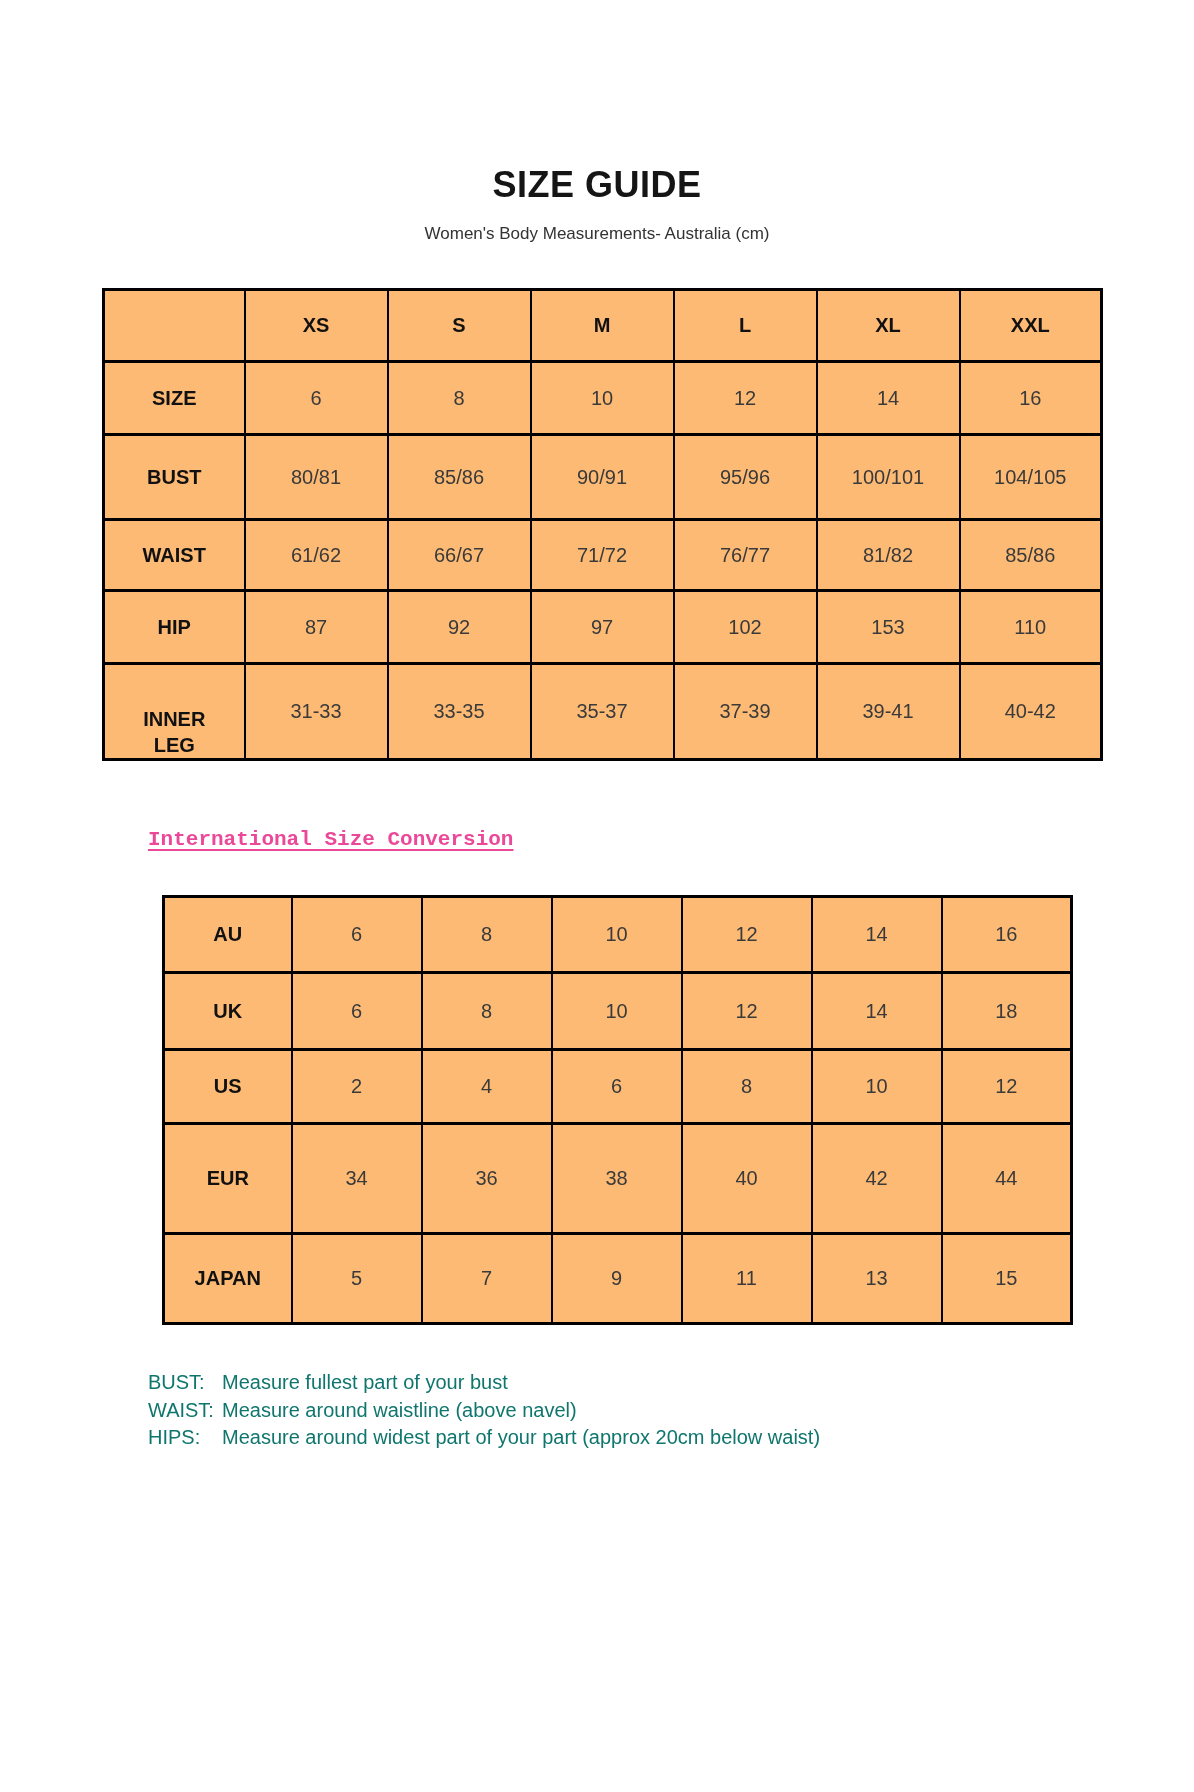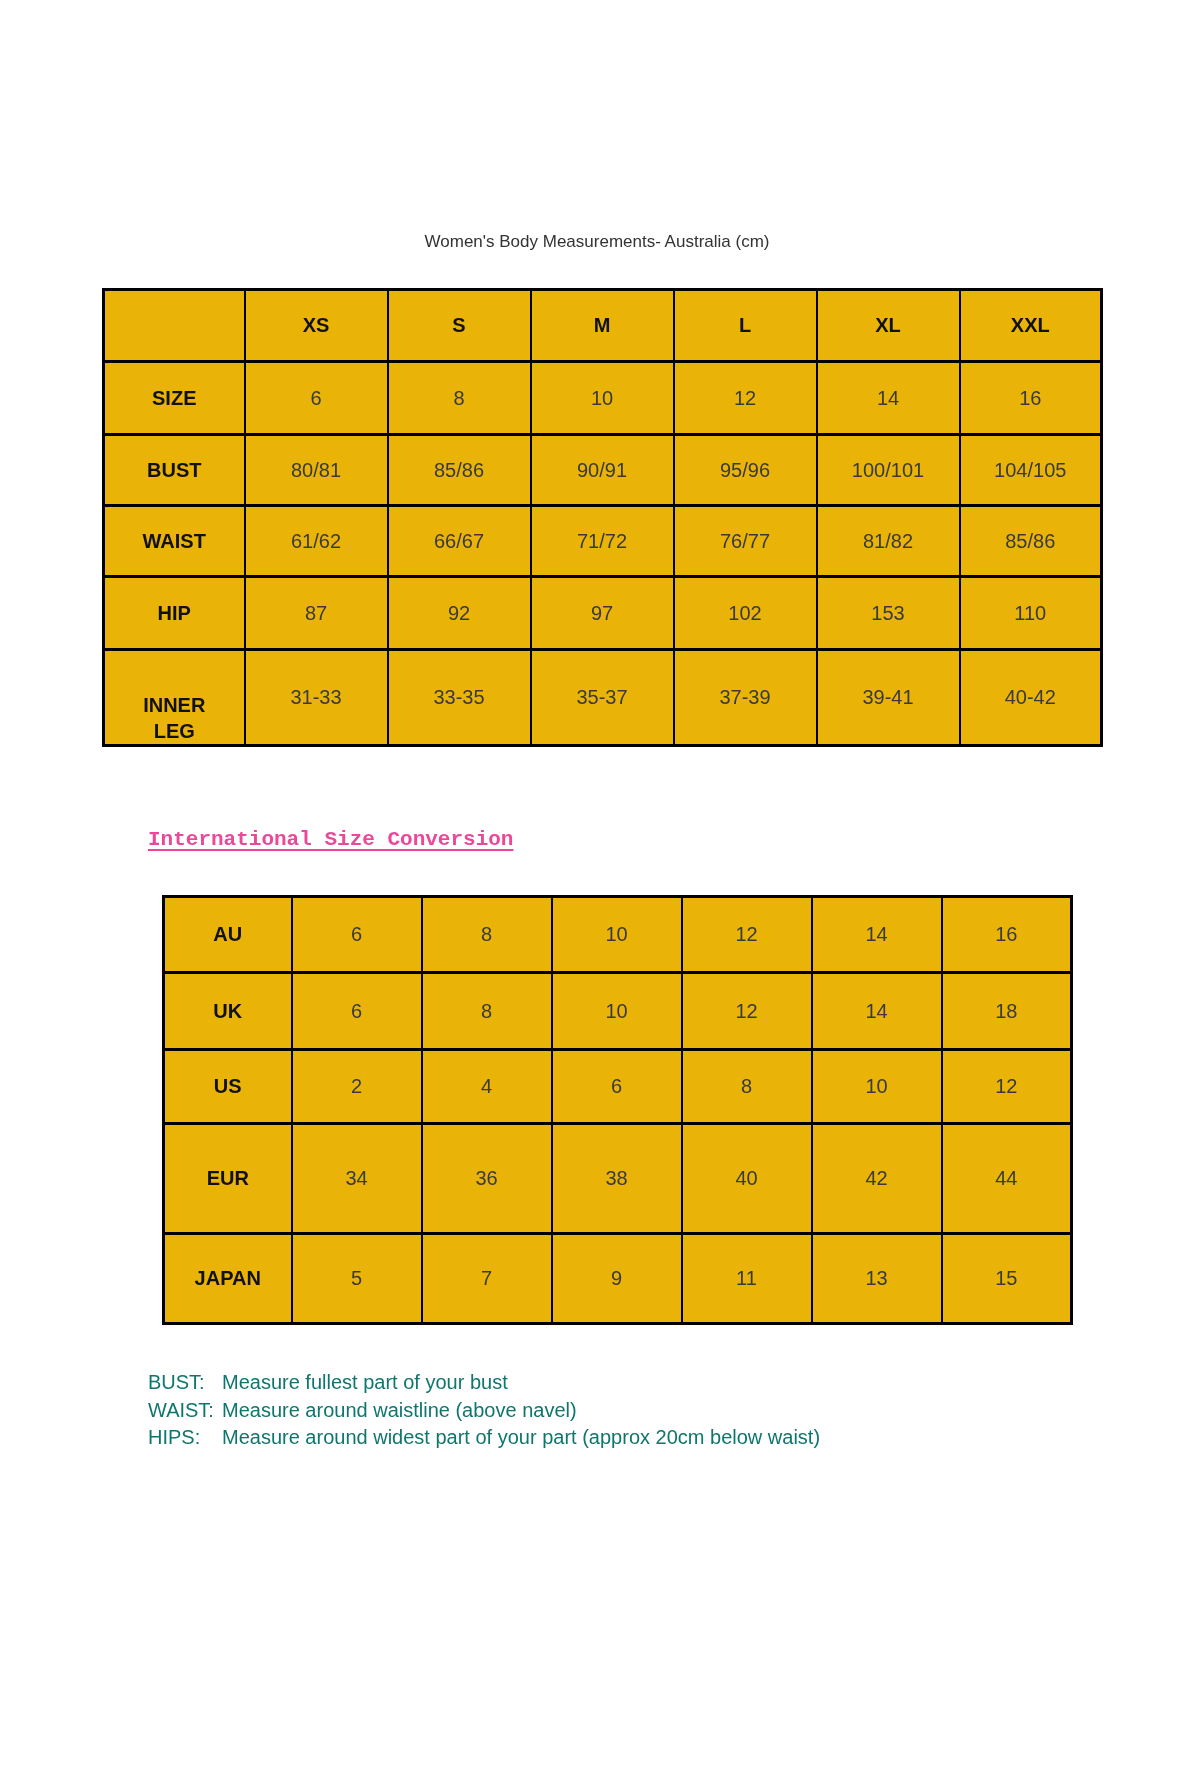"SIZE GUIDE" div.doc-title { html: none -> <div>SIZE GUIDE</div> }
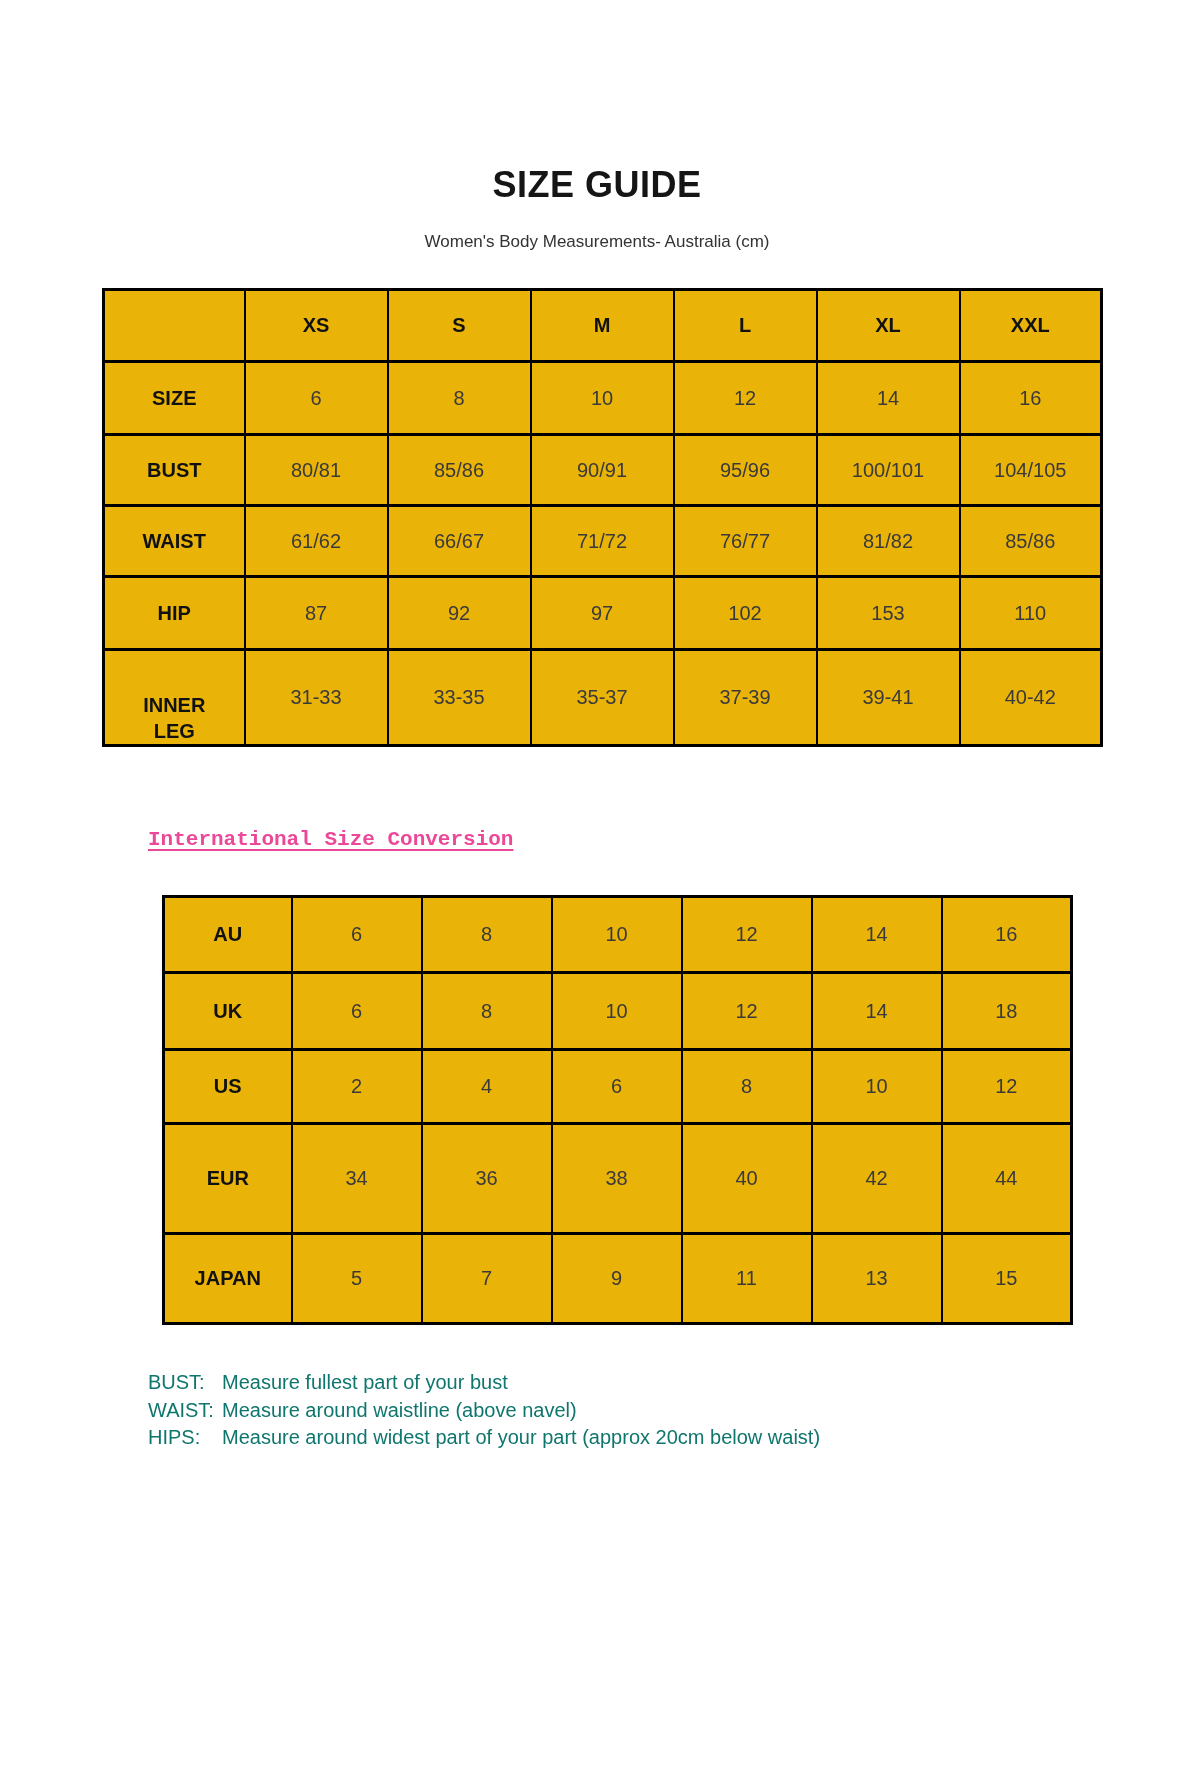"Women's Body Measurements- Australia" .doc-subtitle { top: 232px -> 224px }
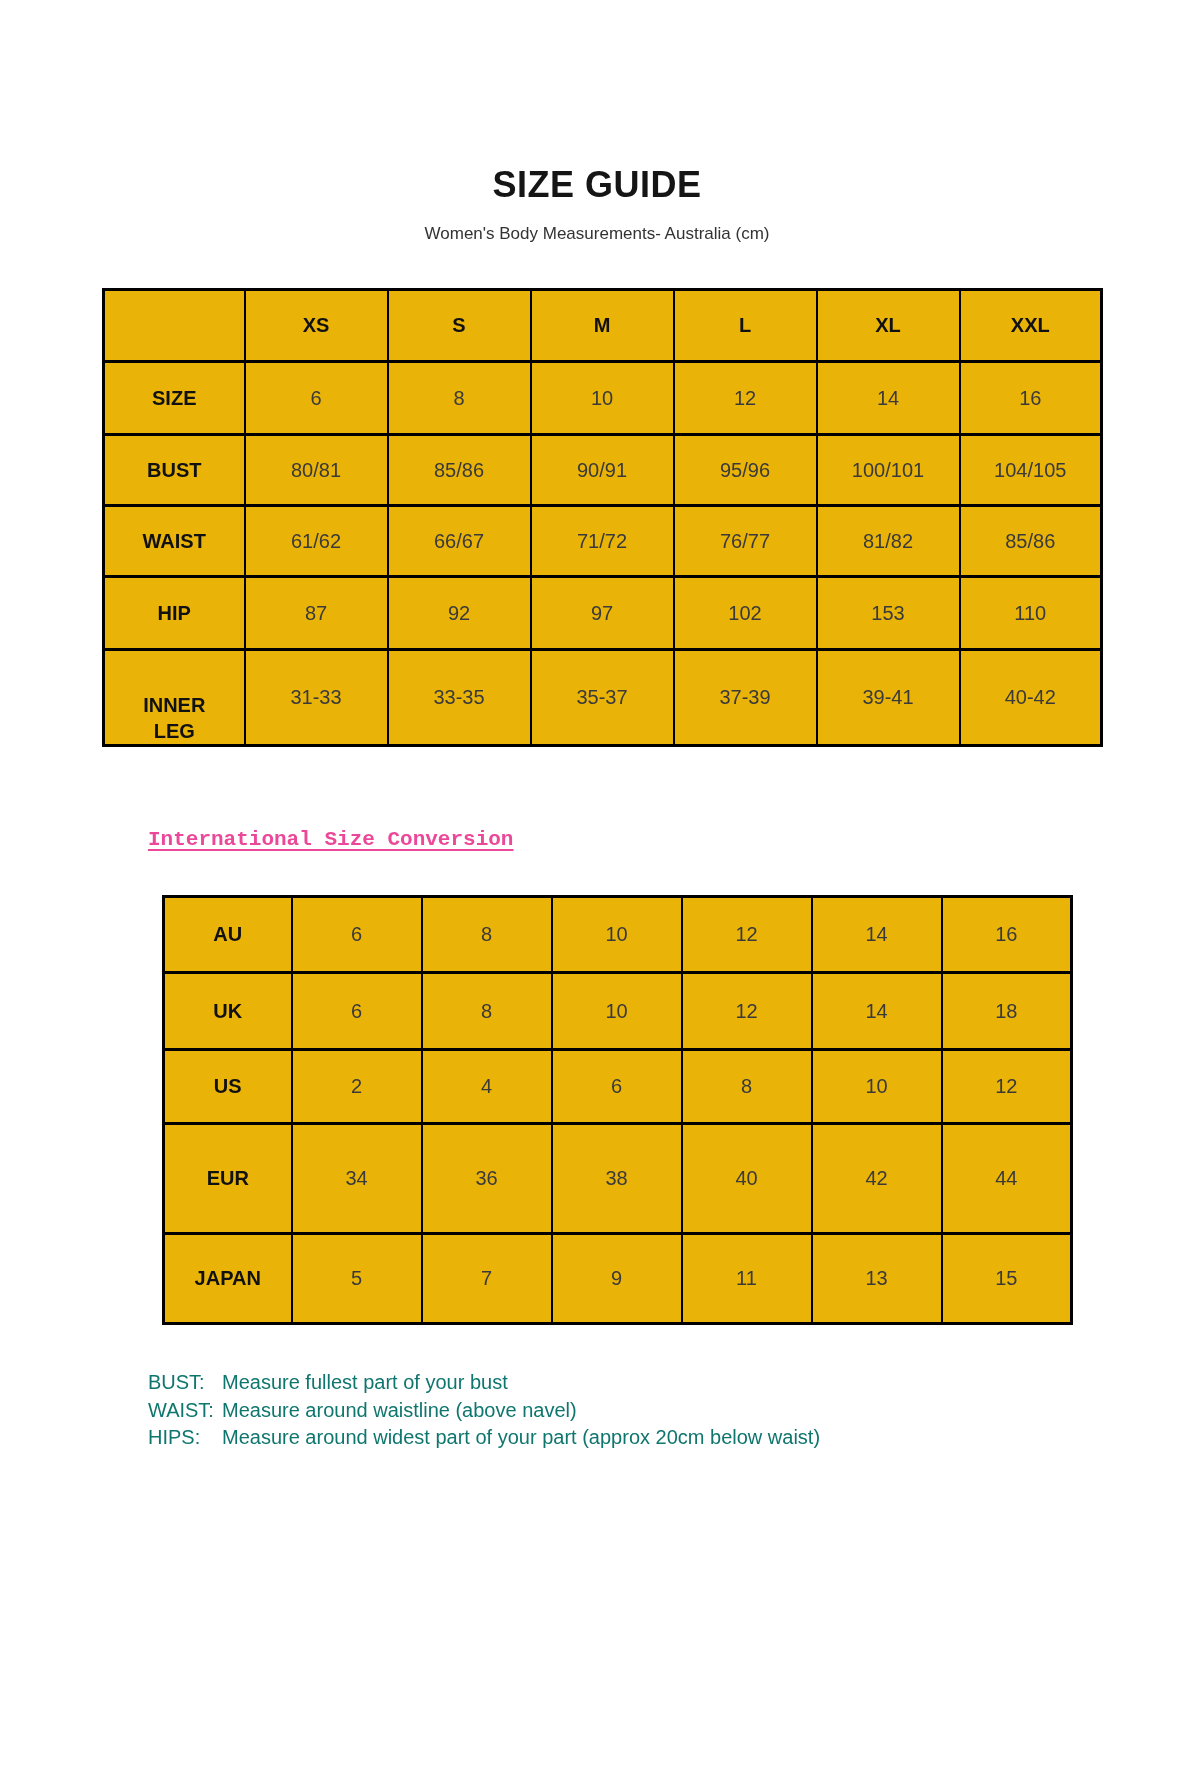"XS" table { background: #eab308 -> #fdba74 }
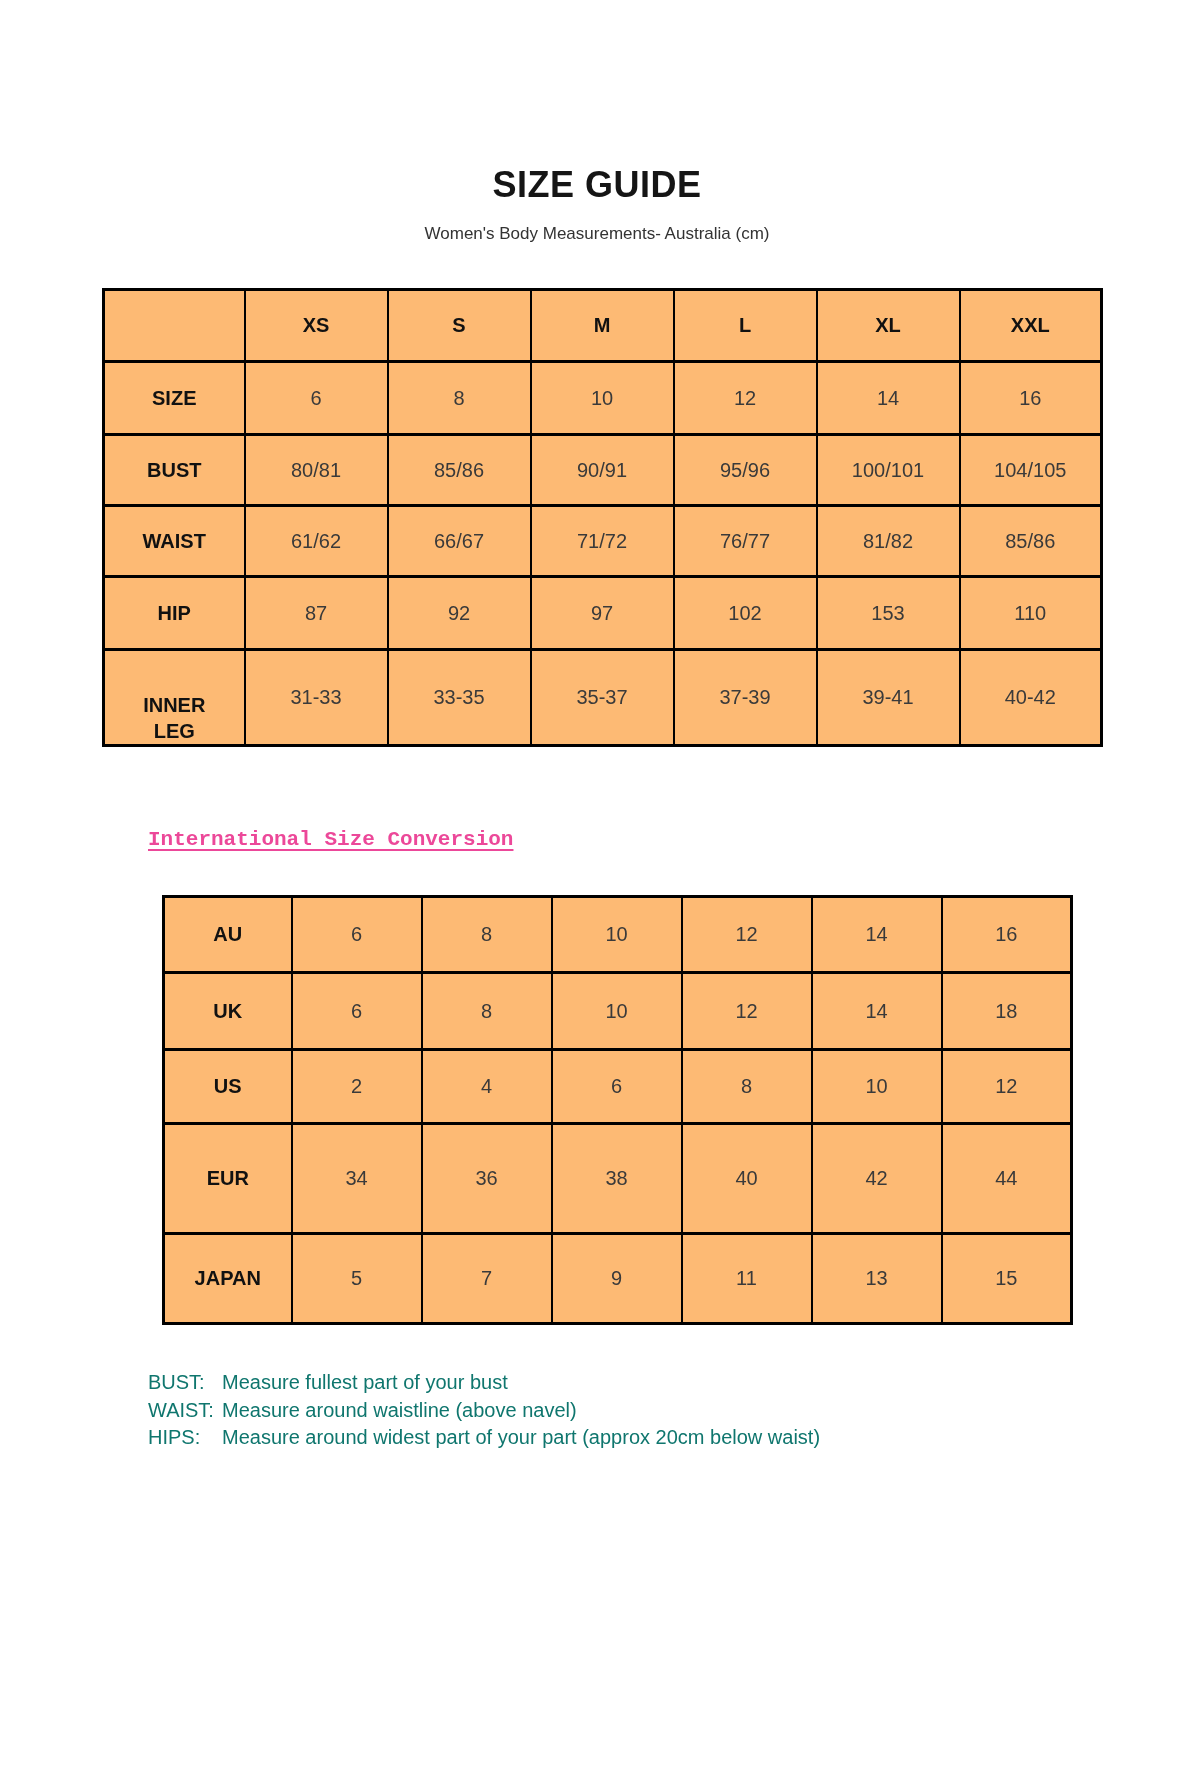"BUST" tr { height: 71px -> 85px }
